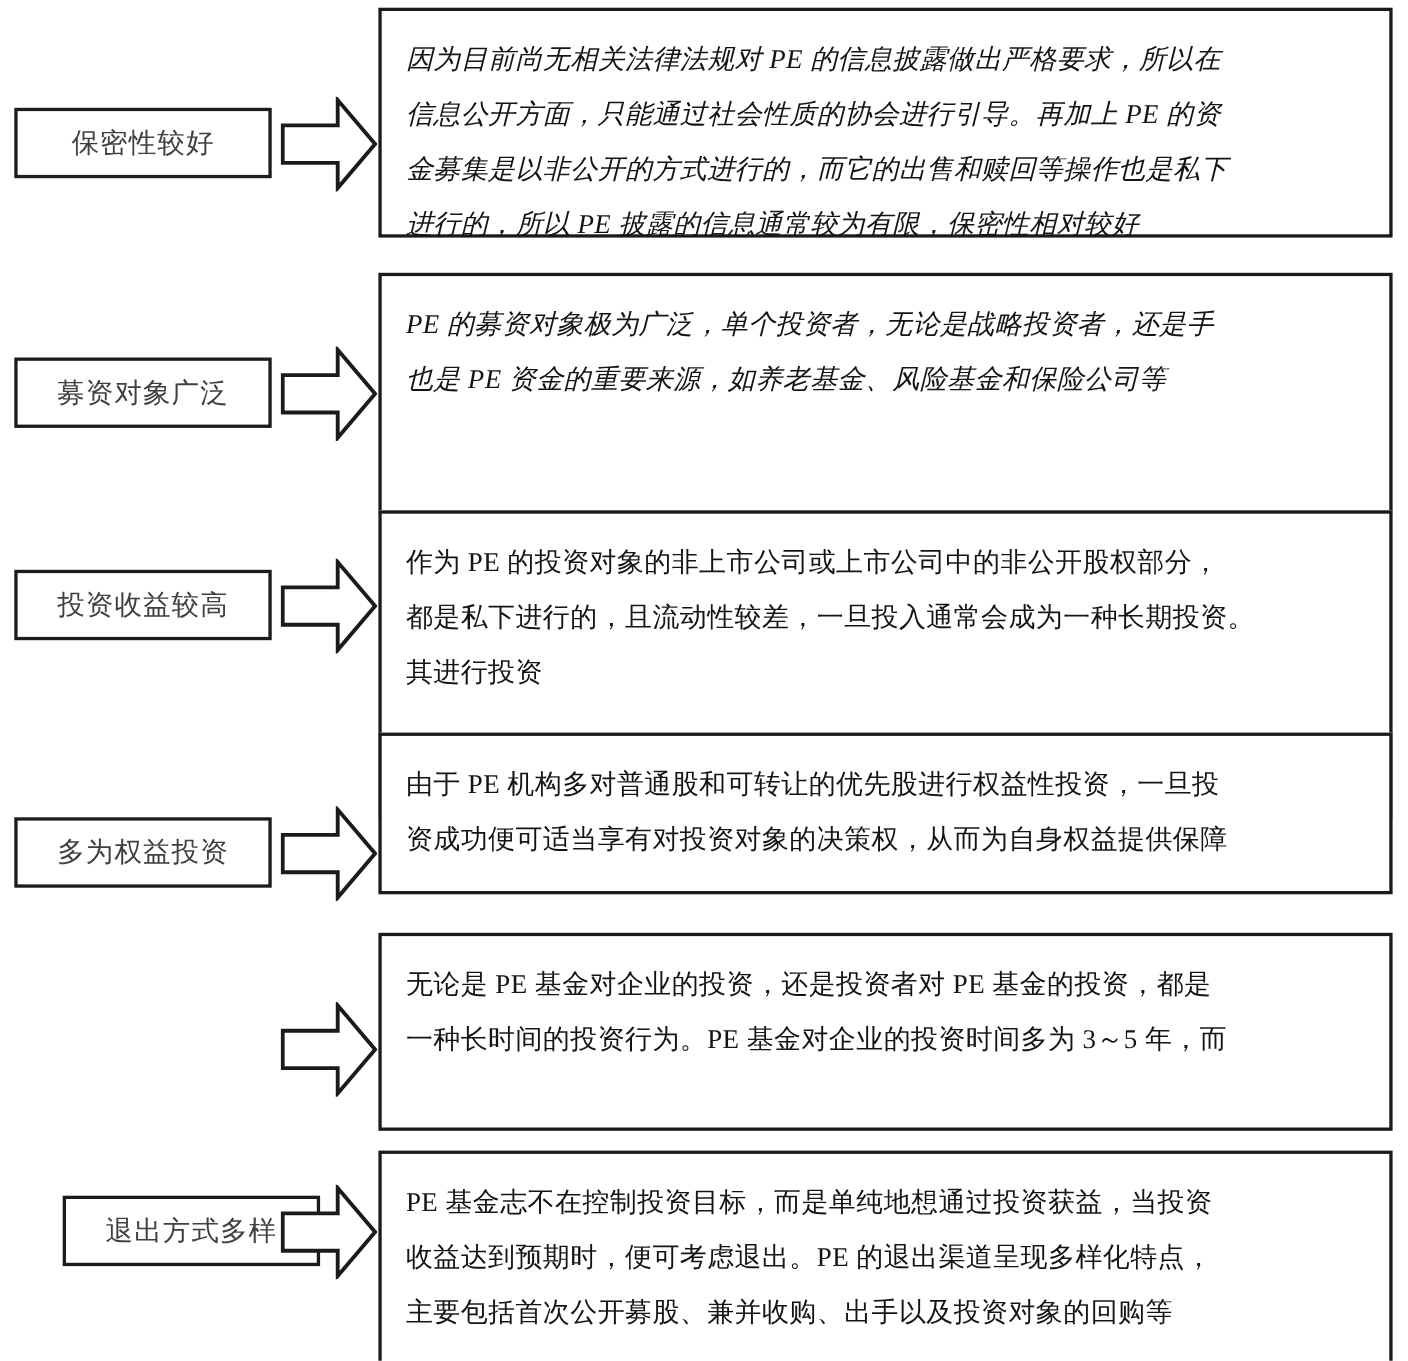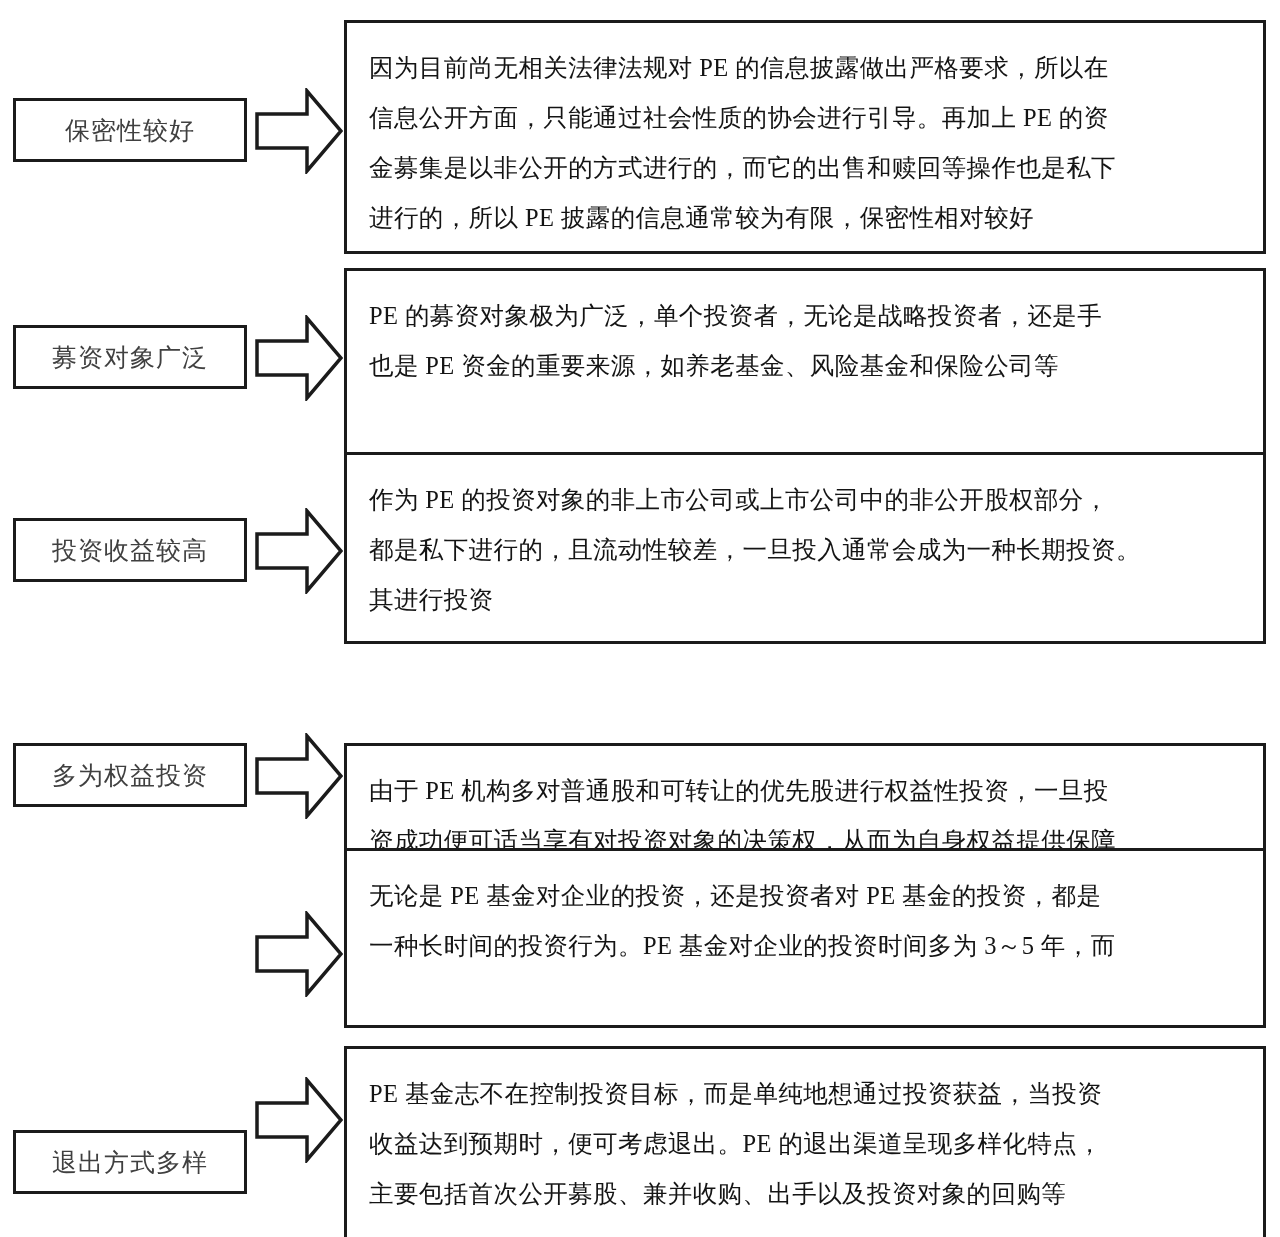"因为目前尚无相关法律法规对 PE 的信息披露做出严格要求，所以在" div.desc-box { font-style: none -> italic; height: 234px -> 209px; top: 20px -> 7px }
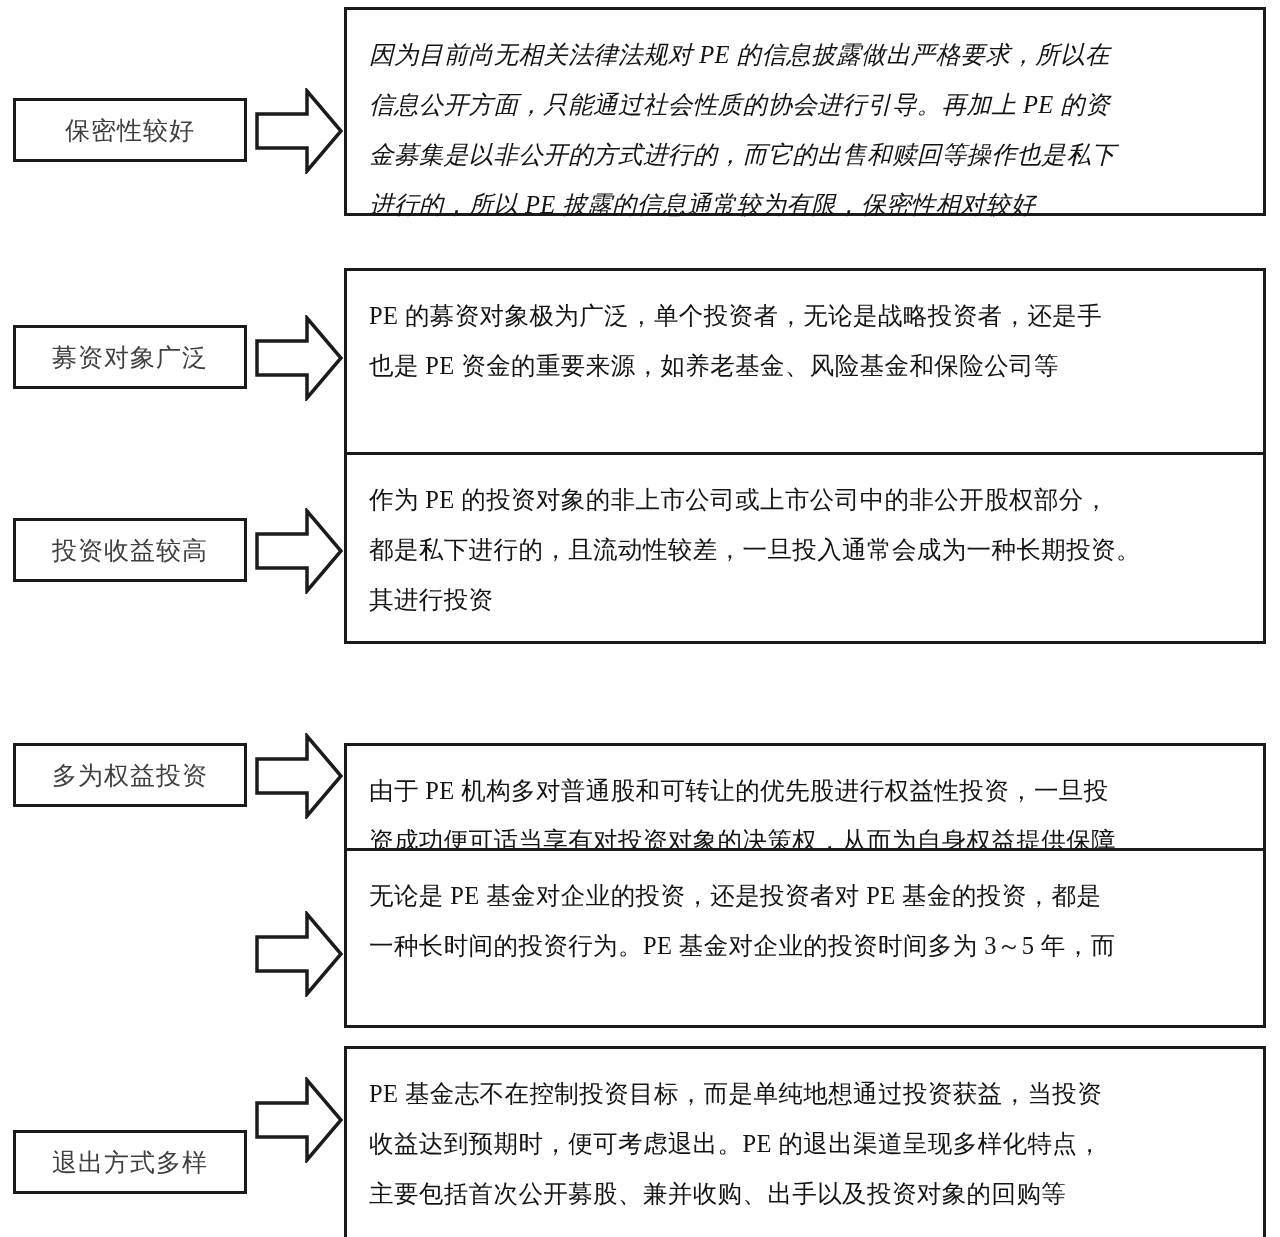"PE 的募资对象极为广泛，单个投资者，无论是战略投资者，还是手" div.desc-box { font-style: none -> italic; top: 268px -> 248px }
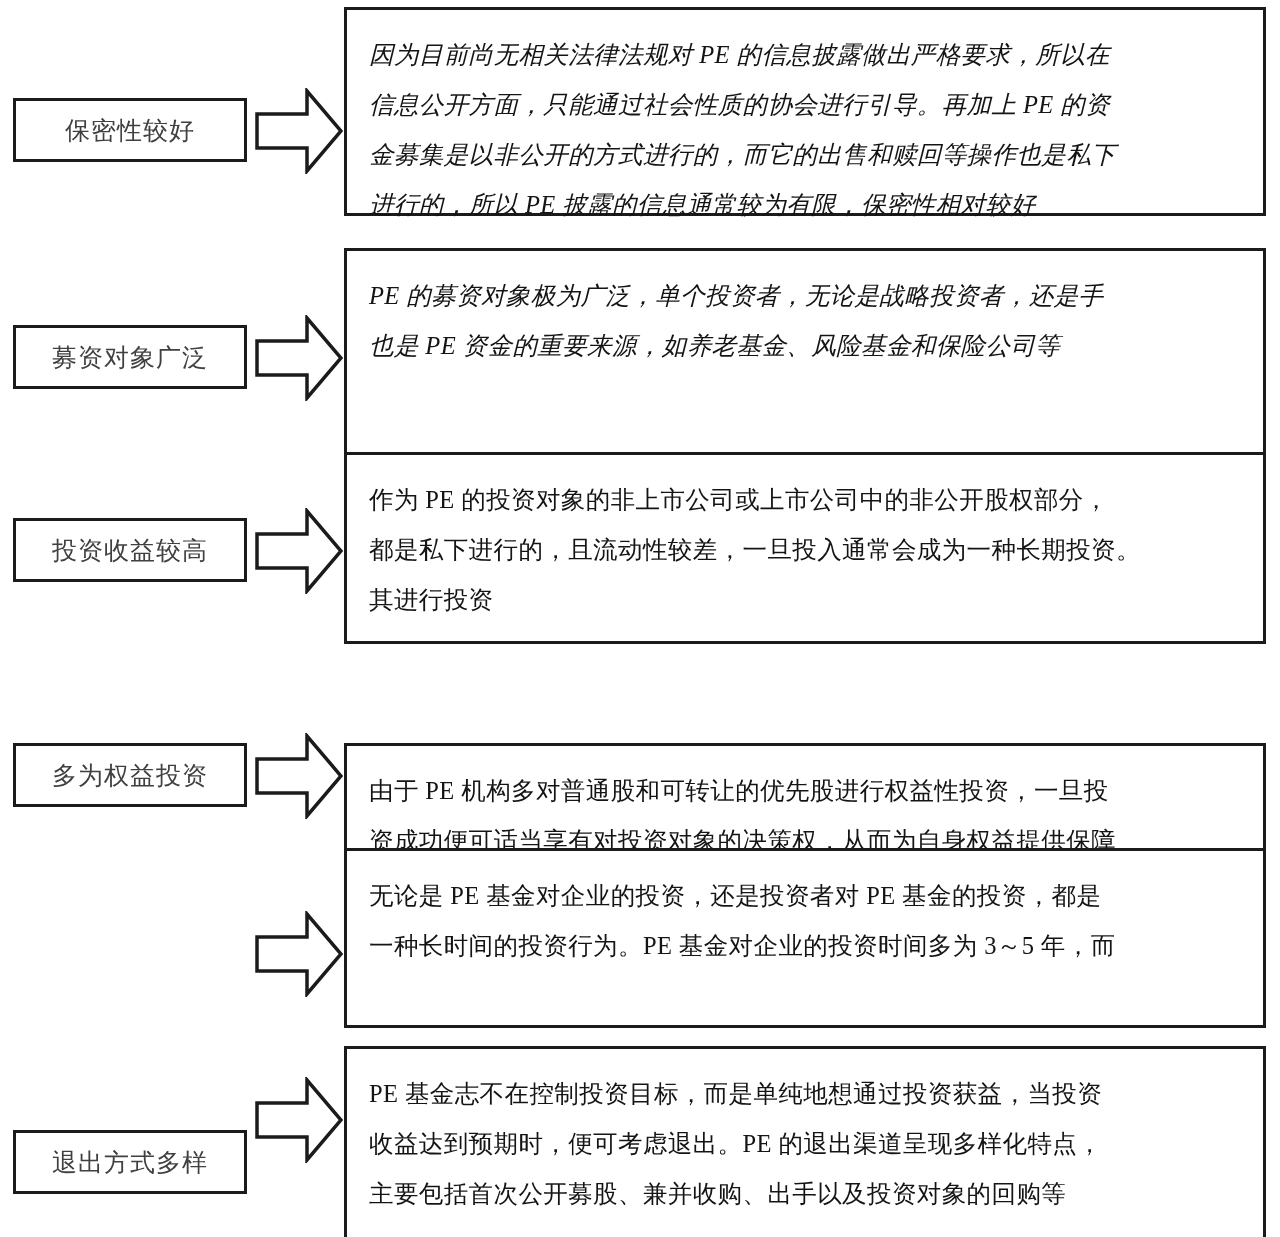"作为 PE 的投资对象的非上市公司或上市公司中的非公开股权部分，" div.desc-box { height: 192px -> 280px; top: 452px -> 464px }
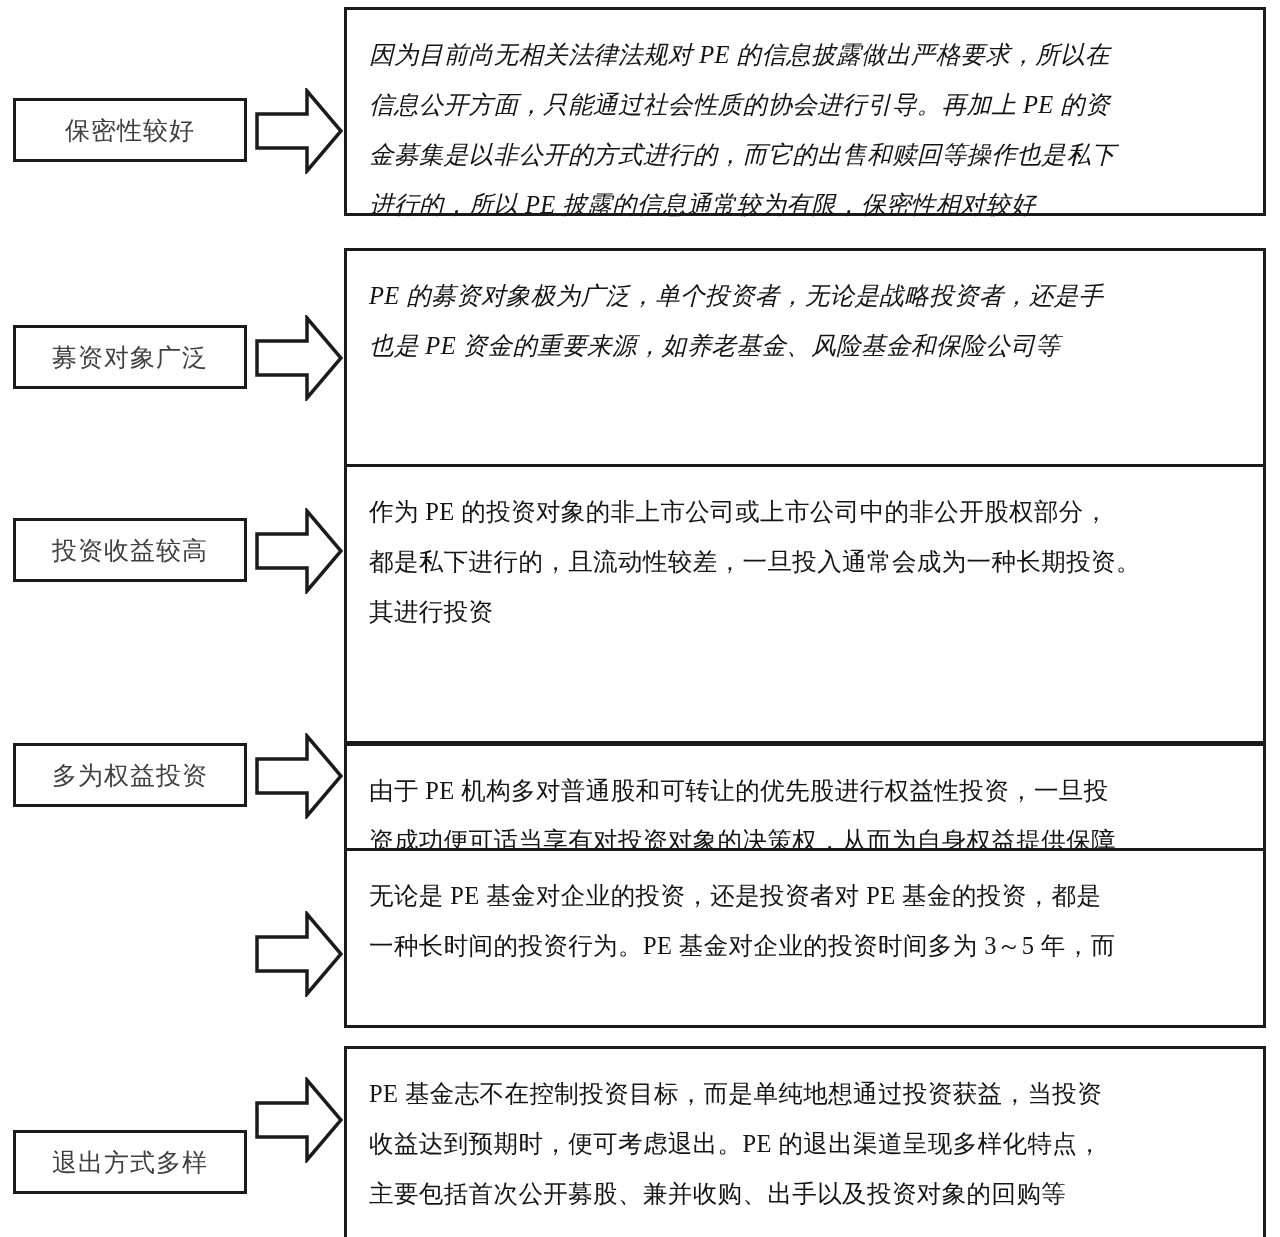"由于 PE 机构多对普通股和可转让的优先股进行权益性投资，一旦投" div.desc-box { height: 130px -> 147px; top: 743px -> 666px }
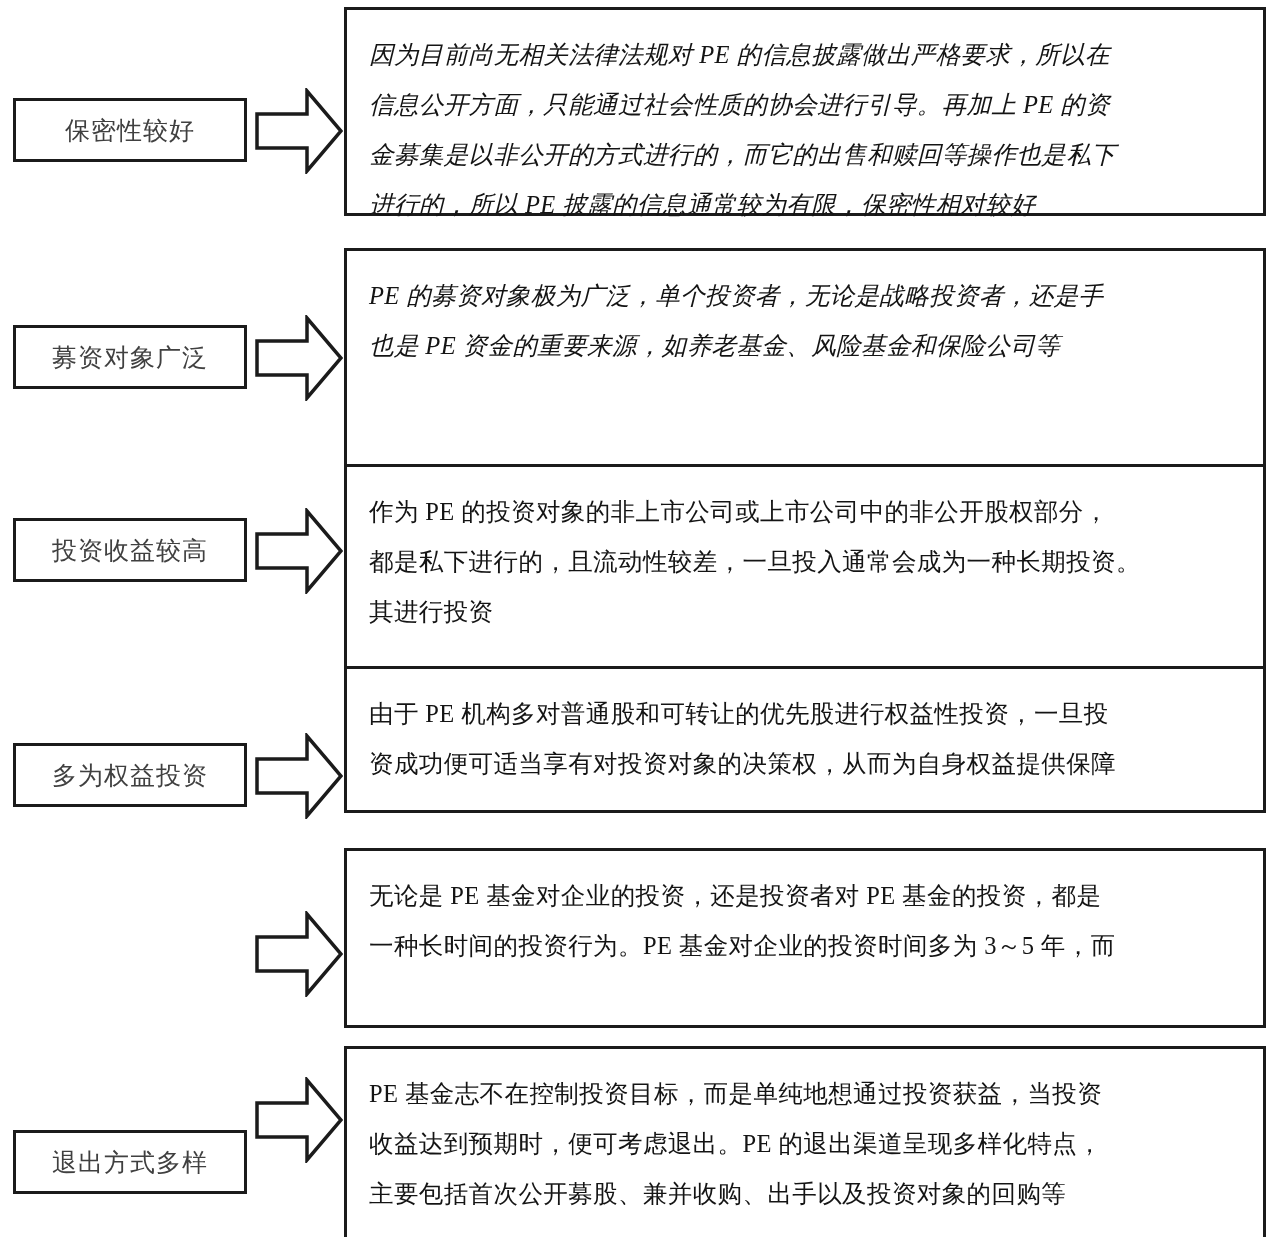"退出方式多样" div.label-box { margin-left: none -> 44px; top: 1130px -> 1087px }
